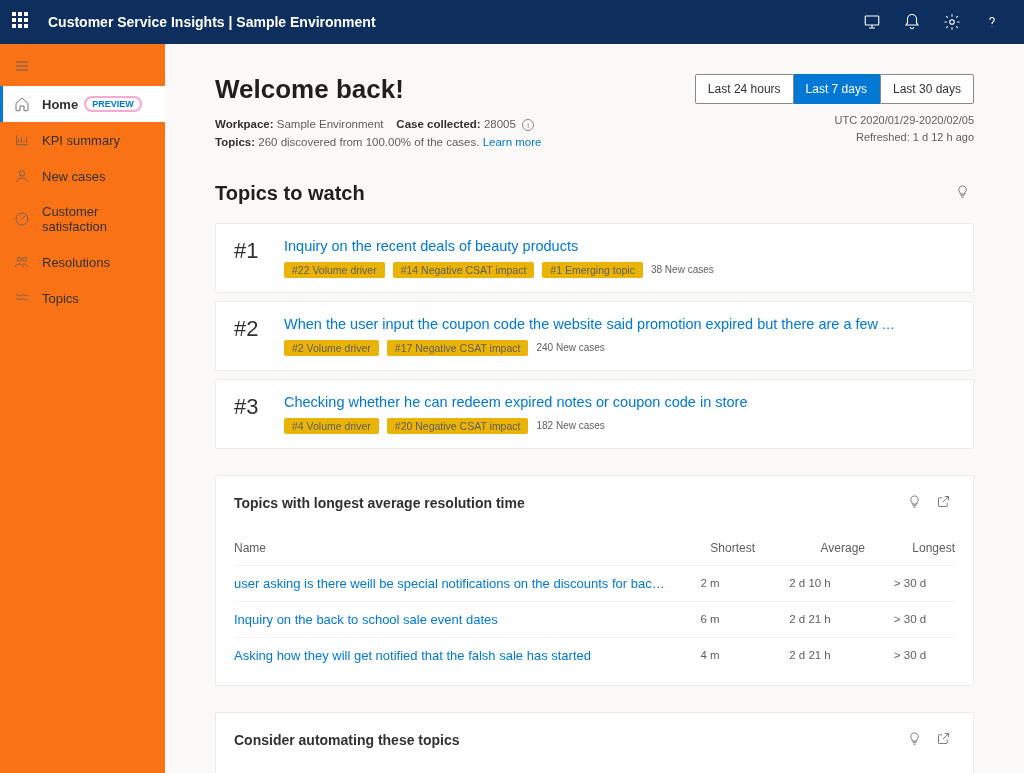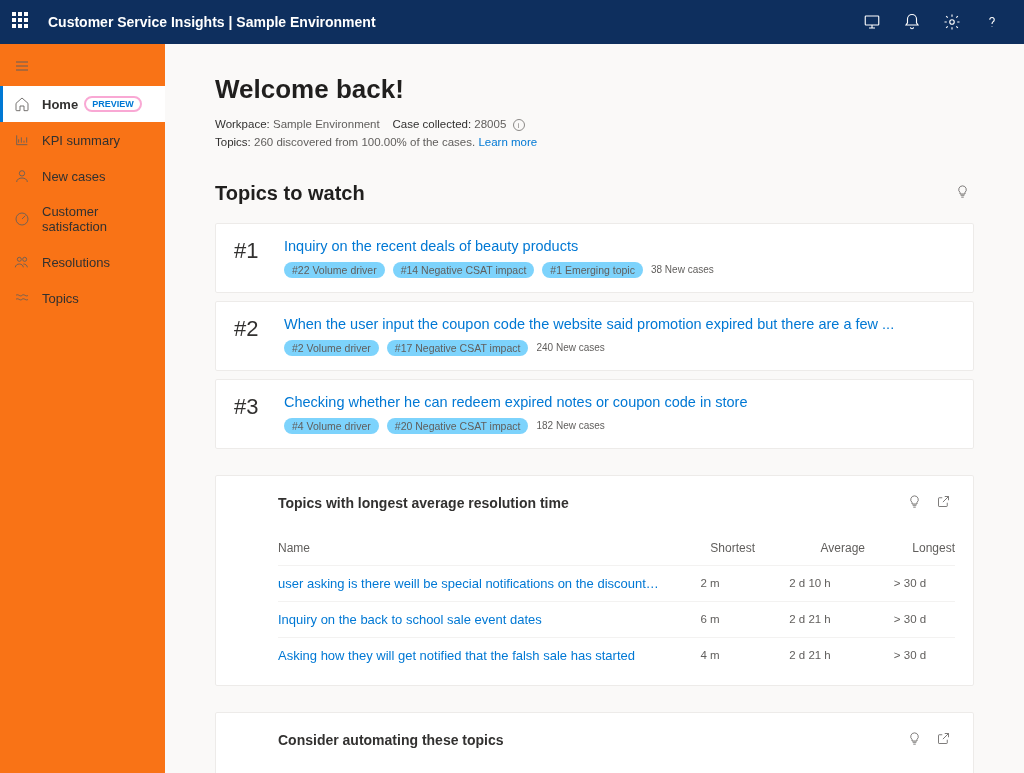"Last 24 hours" div.top-right { html: none -> <div> <div> <button>Last 24 hours</button> <button>Last 7 days</button> <button>Last 30 days</button> </div> <div>UTC 2020/01/29-2020/02/05</div> <div>Refreshed: 1 d 12 h ago</div> </div> }
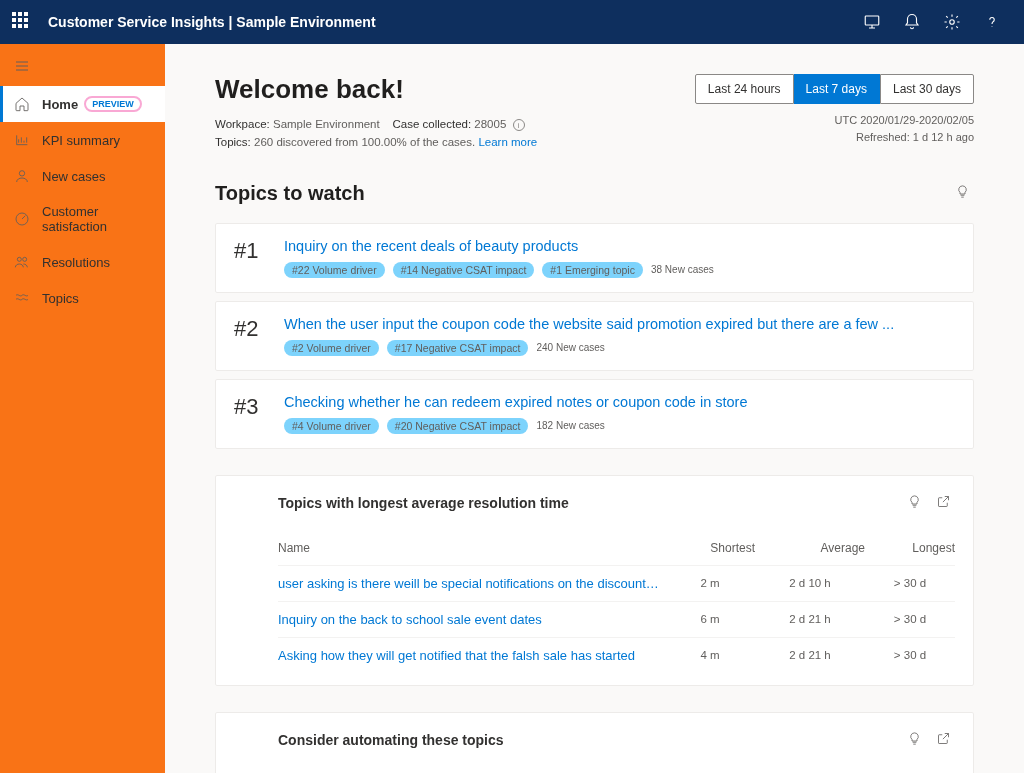"Workpace:" .meta-line b { font-weight: 400 -> 700 }
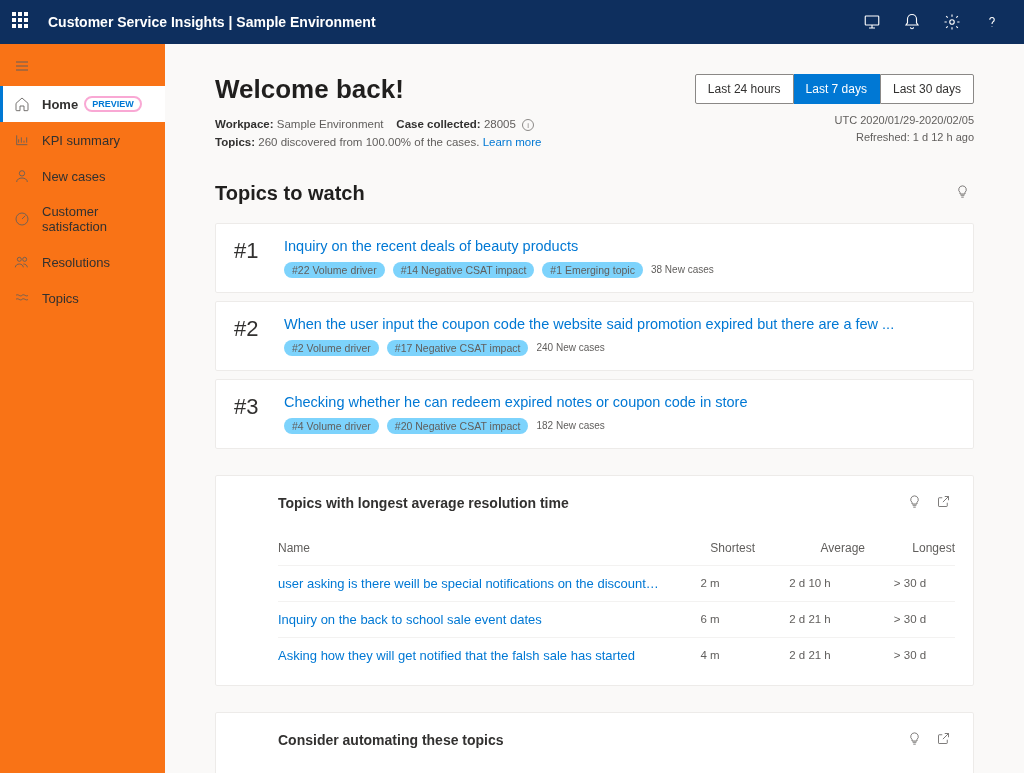"#22 Volume driver" .chip { background: #7dd3fc -> #eab308; border-radius: 8px -> 2px }
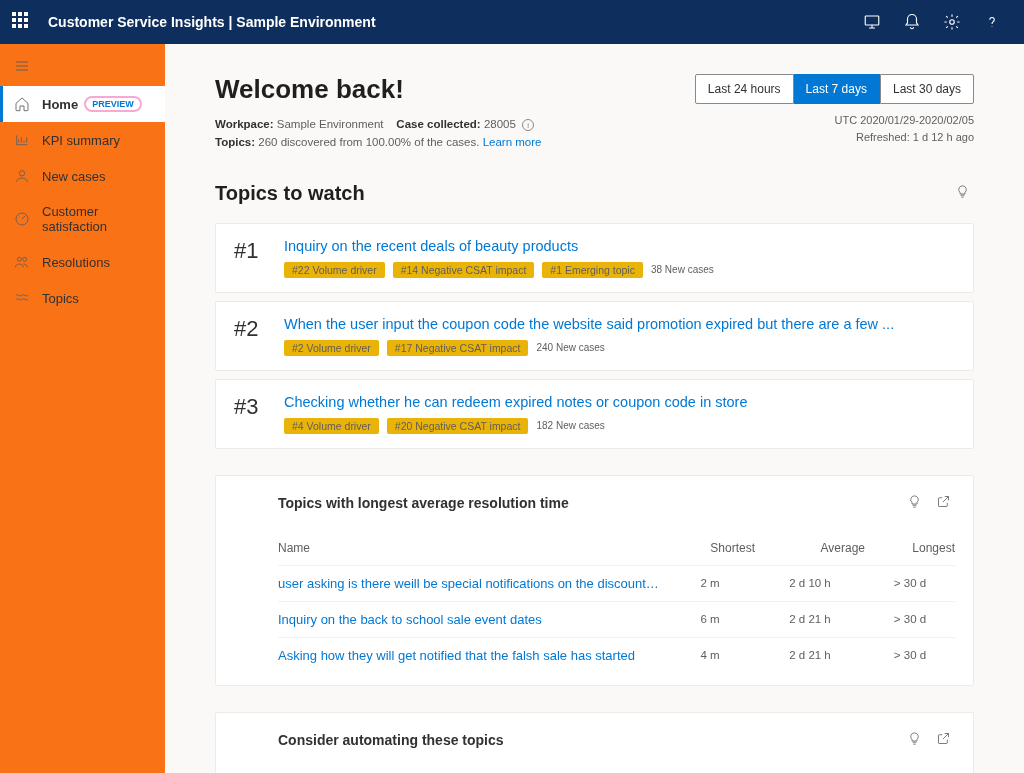"Topics with longest average resolution" .card { padding-left: 44px -> none }
